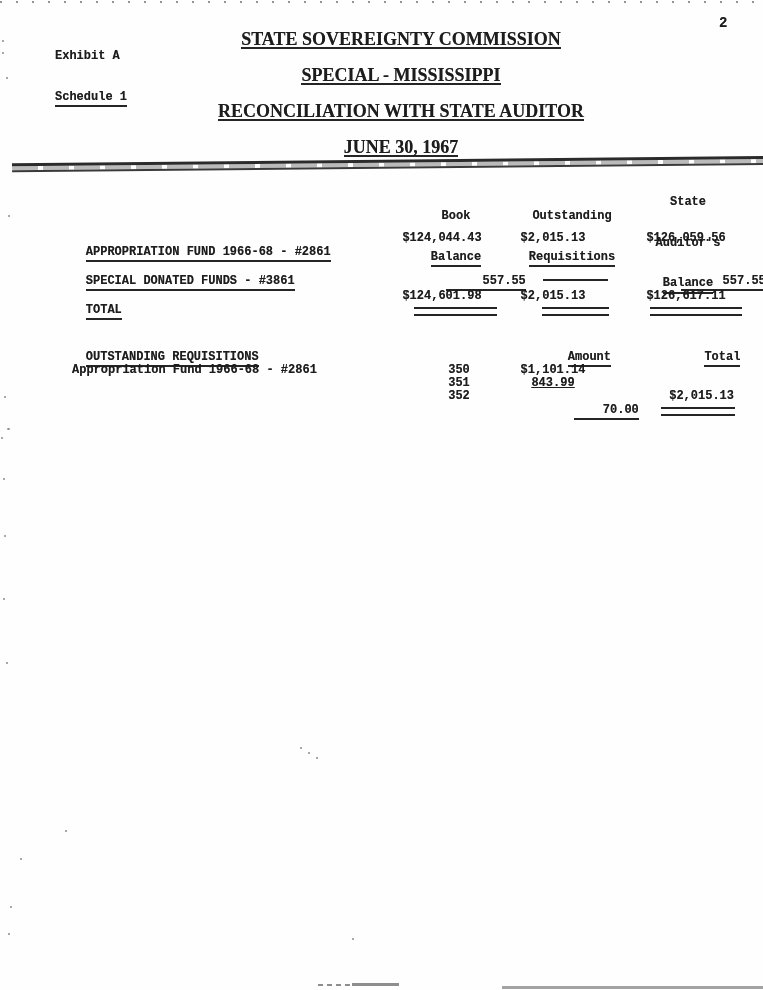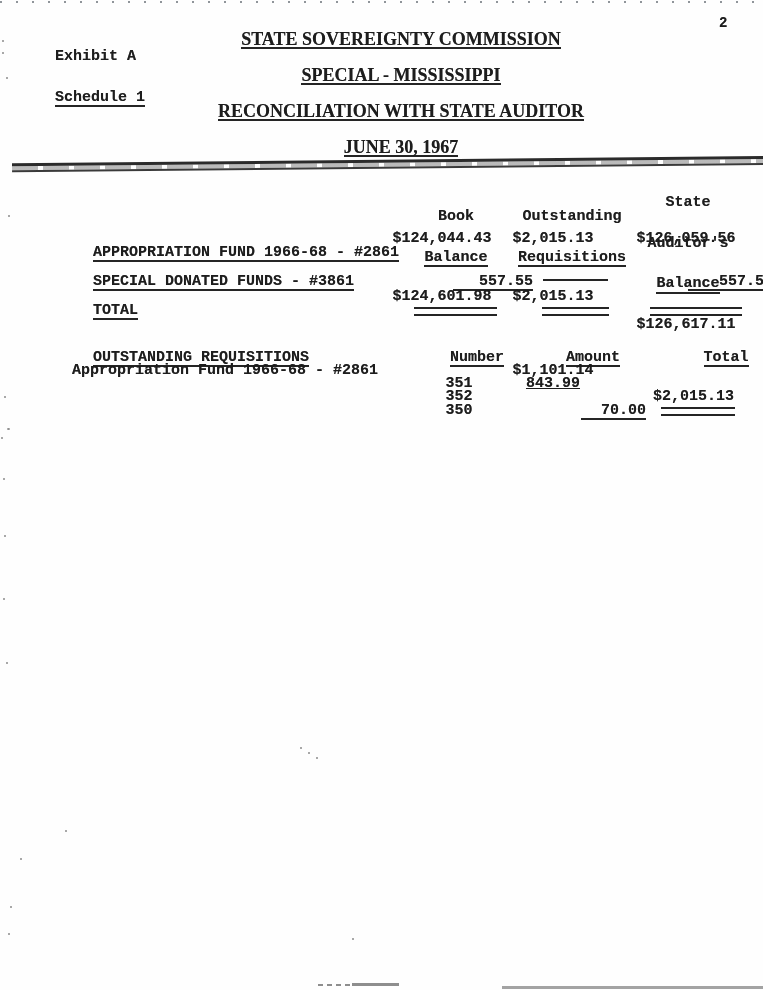"Exhibit A" .tw { font-size: 15px -> 12px }
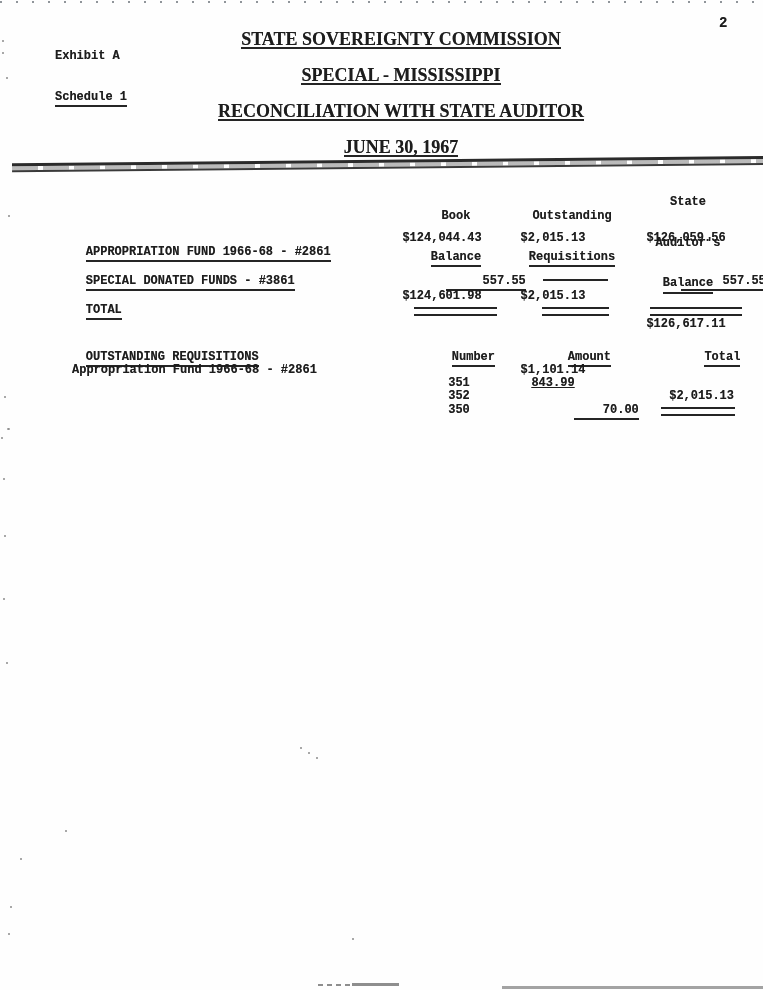"$126,617.11" div.abs { margin-top: 28px -> none }
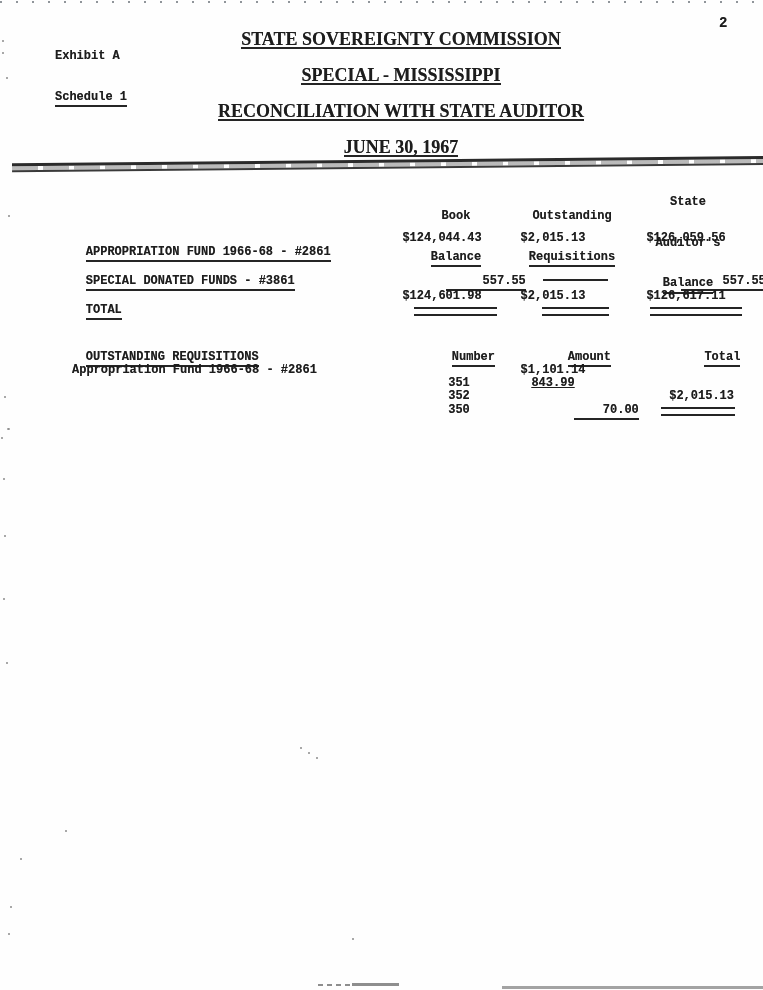"Number" div.abs { html: <div> <span>Number</span> </div> -> none }
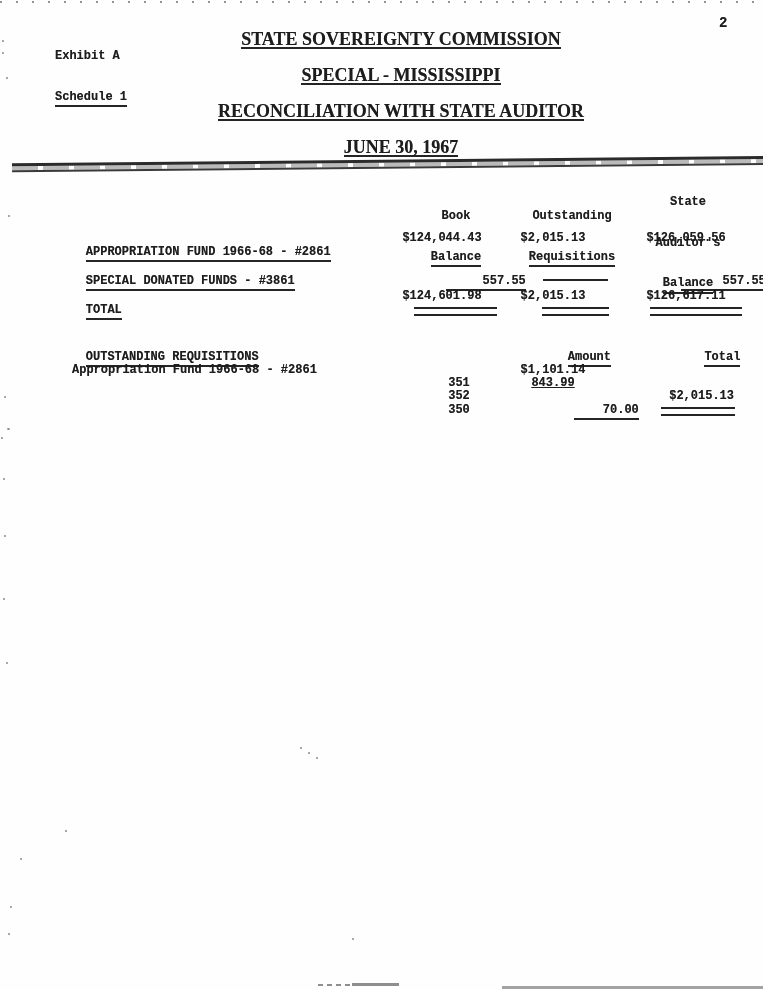"350" div.abs { margin-top: 40px -> none }
